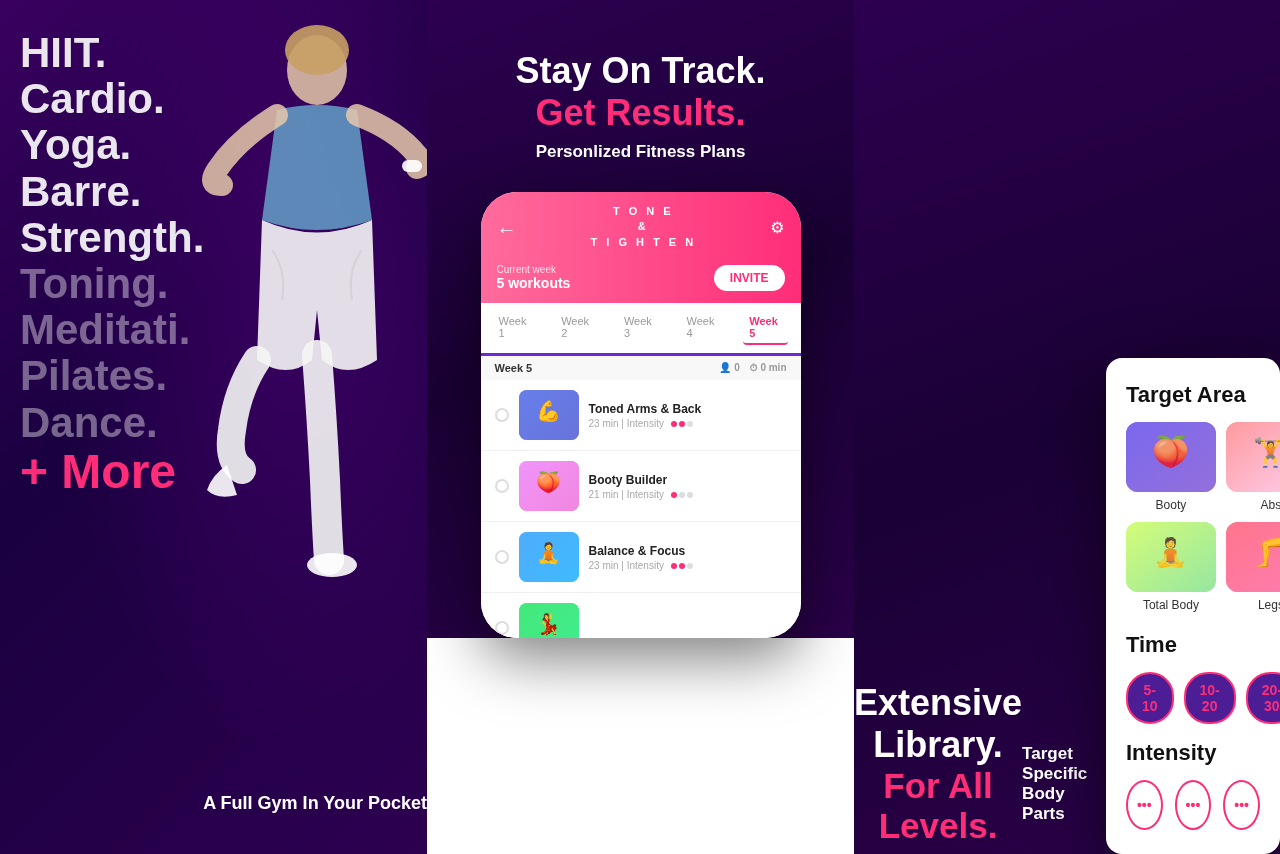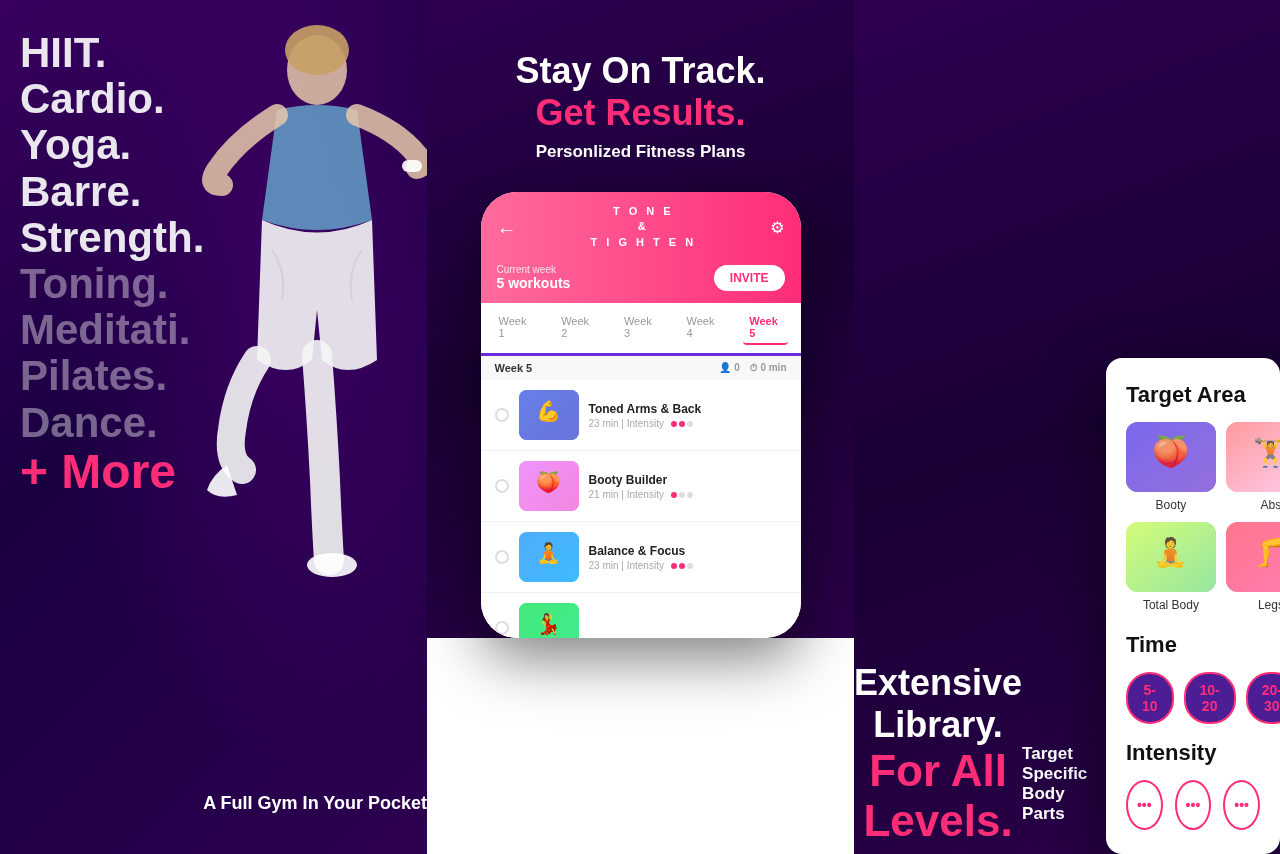"For All Levels." .panel-right .headline .pink-text { font-size: 44px -> 35px }
